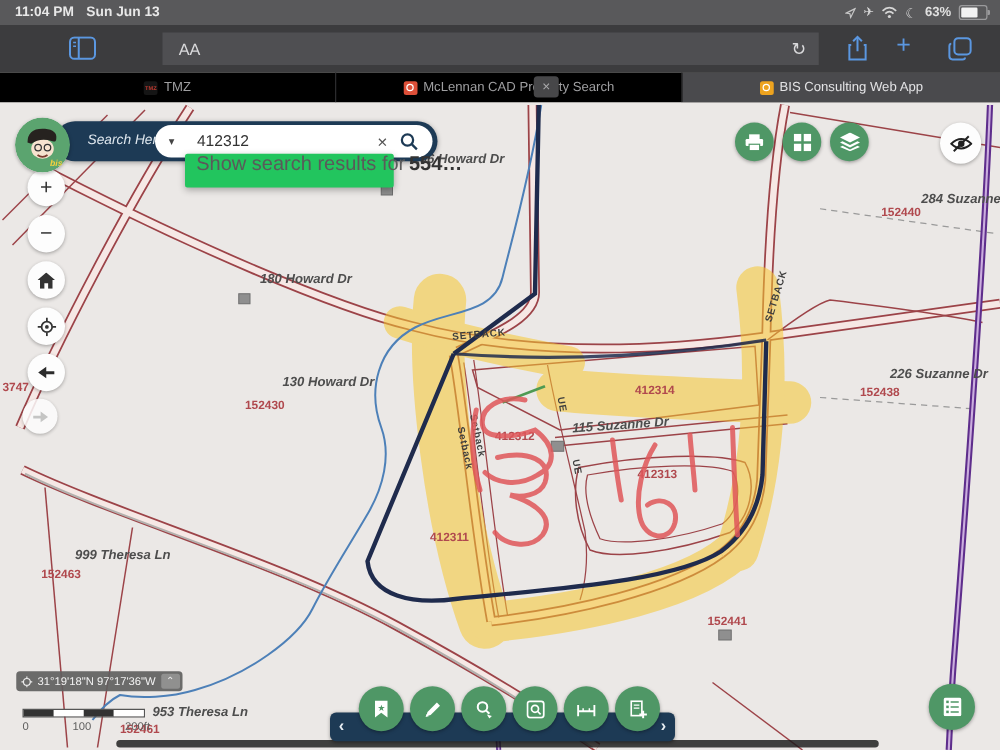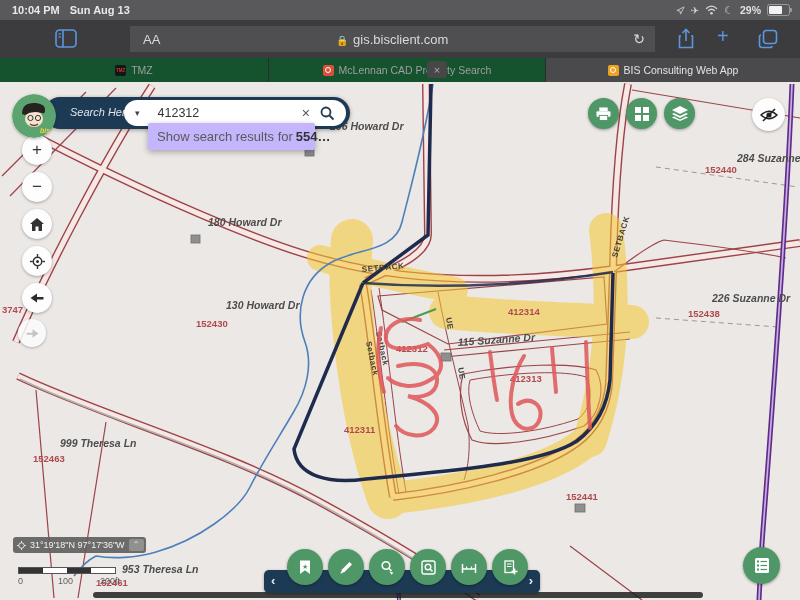"10:04 PM" span { text: 10:04 -> 11:04 }
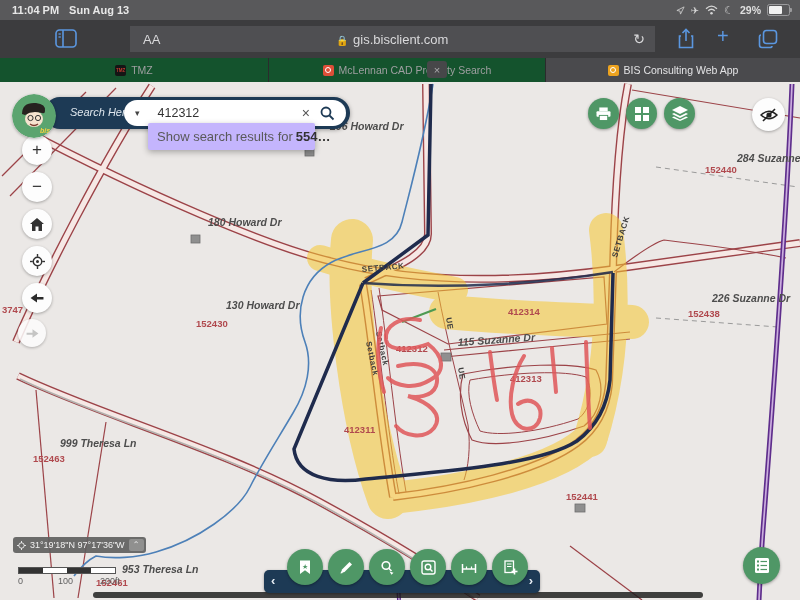"Sun Aug 13" span { text: Aug -> Jun }
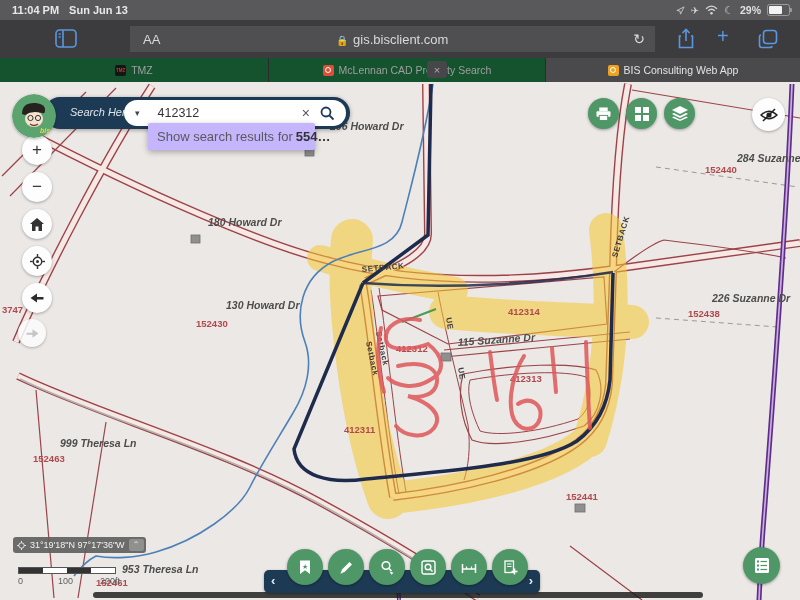"29%" span.pct { text: 29% -> 63% }
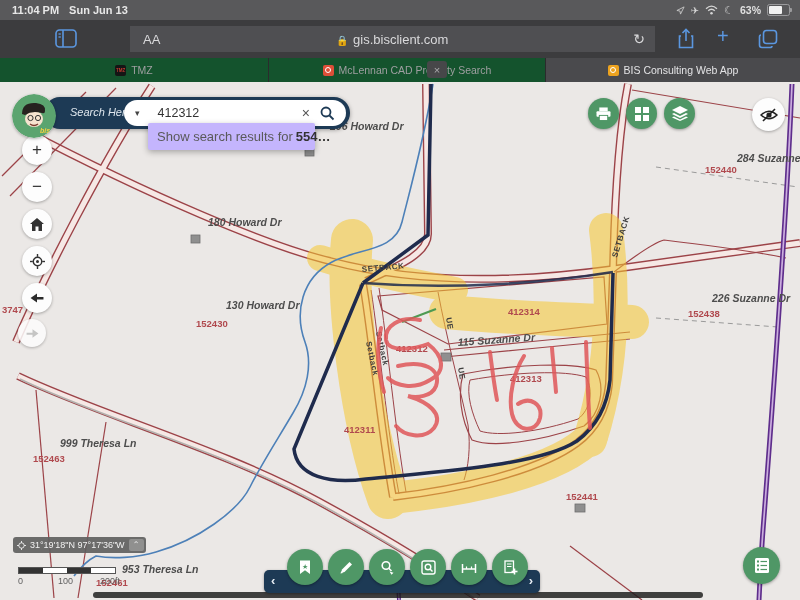"🔒 gis.bisclient.com" span.host { html: <span><span>🔒</span><span>gis.bisclient.com</span></span> -> none }
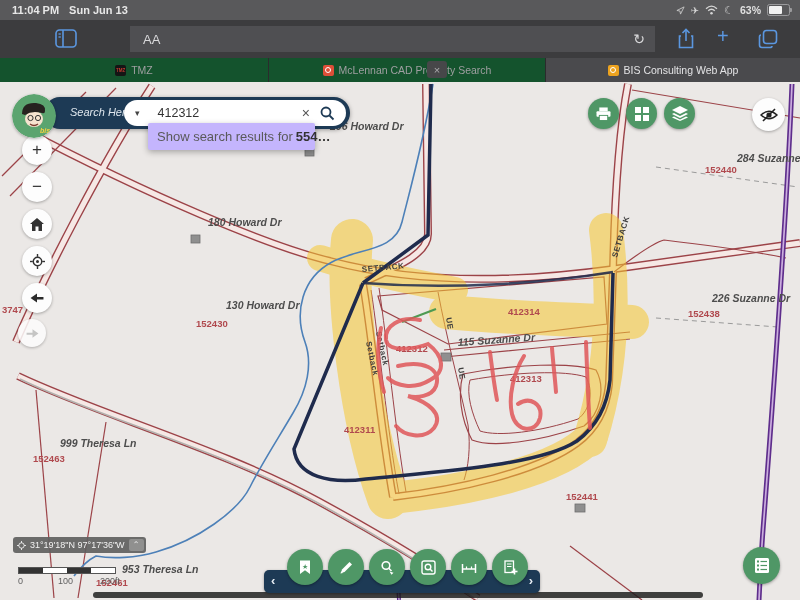"TMZ" .tabbar { background: #14532d -> #000000 }
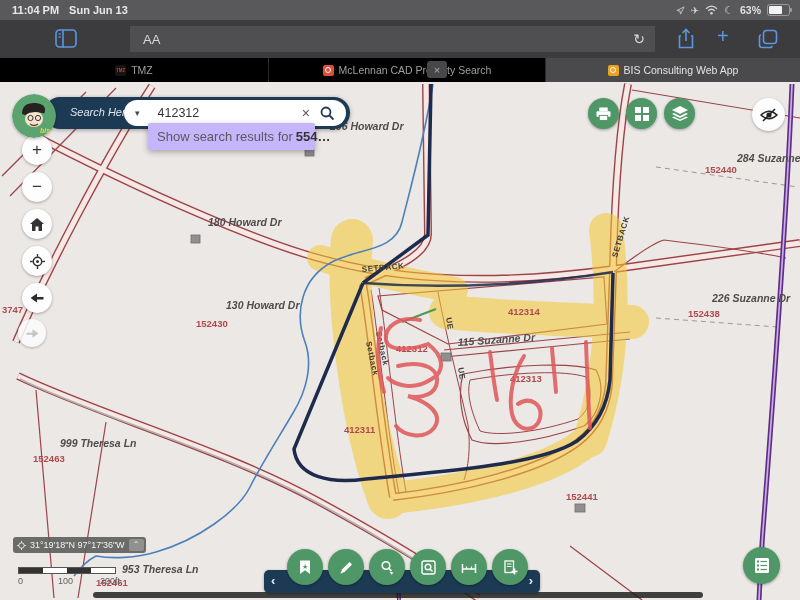"Show search results for" .sugg { align-items: center -> flex-start; background: #c4b5fd -> #22c55e; font-size: 13px -> 16px }
